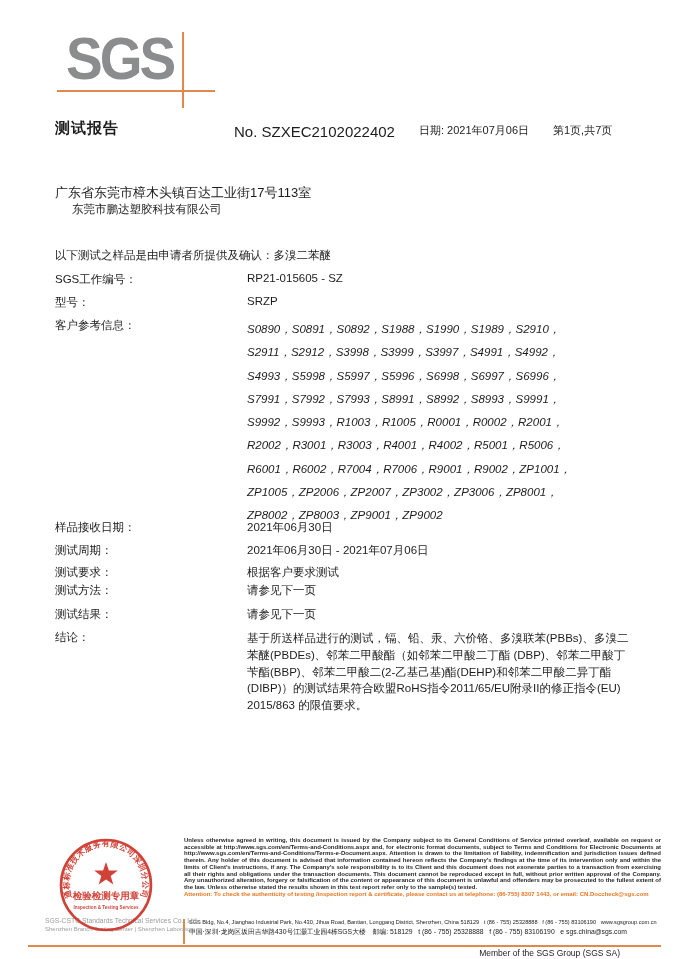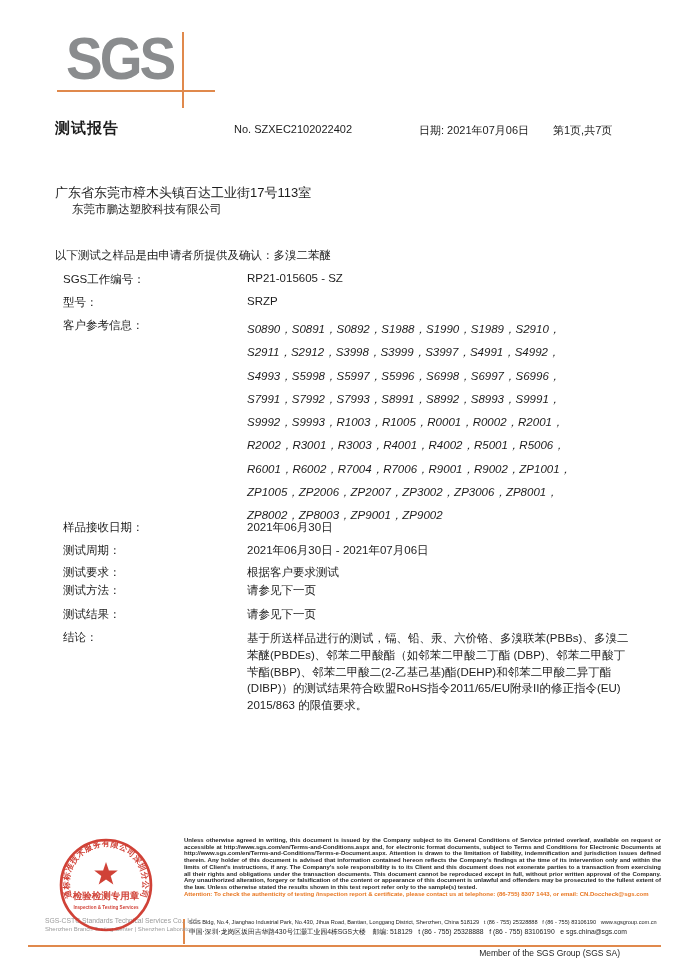"No. SZXEC2102022402" .report-no { font-size: 11px -> 15px }
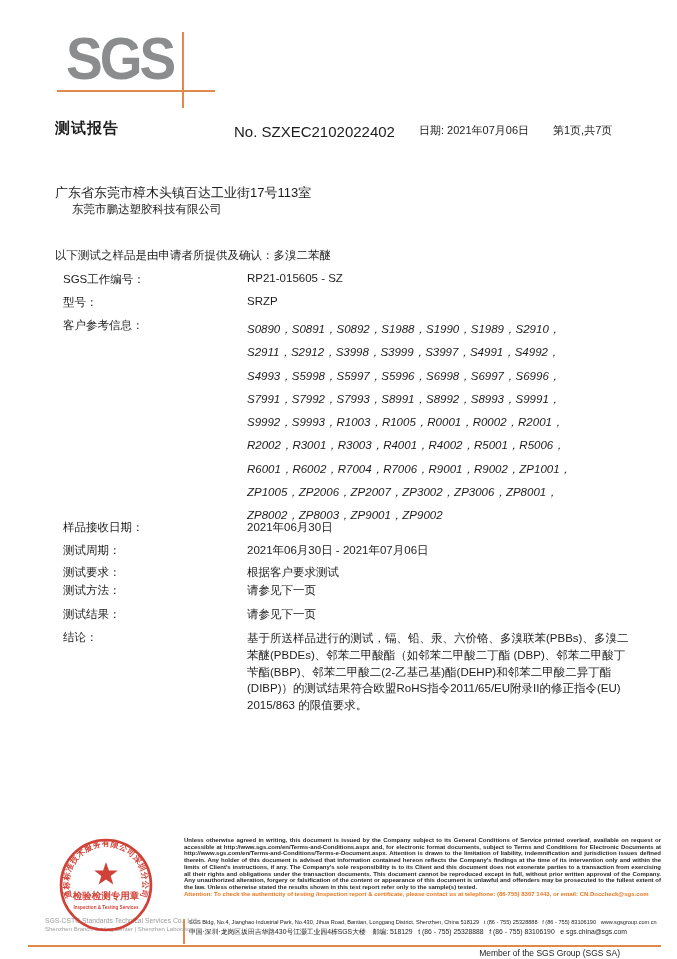"SGS工作编号：" .row .lbl { left: 8px -> 0 }
